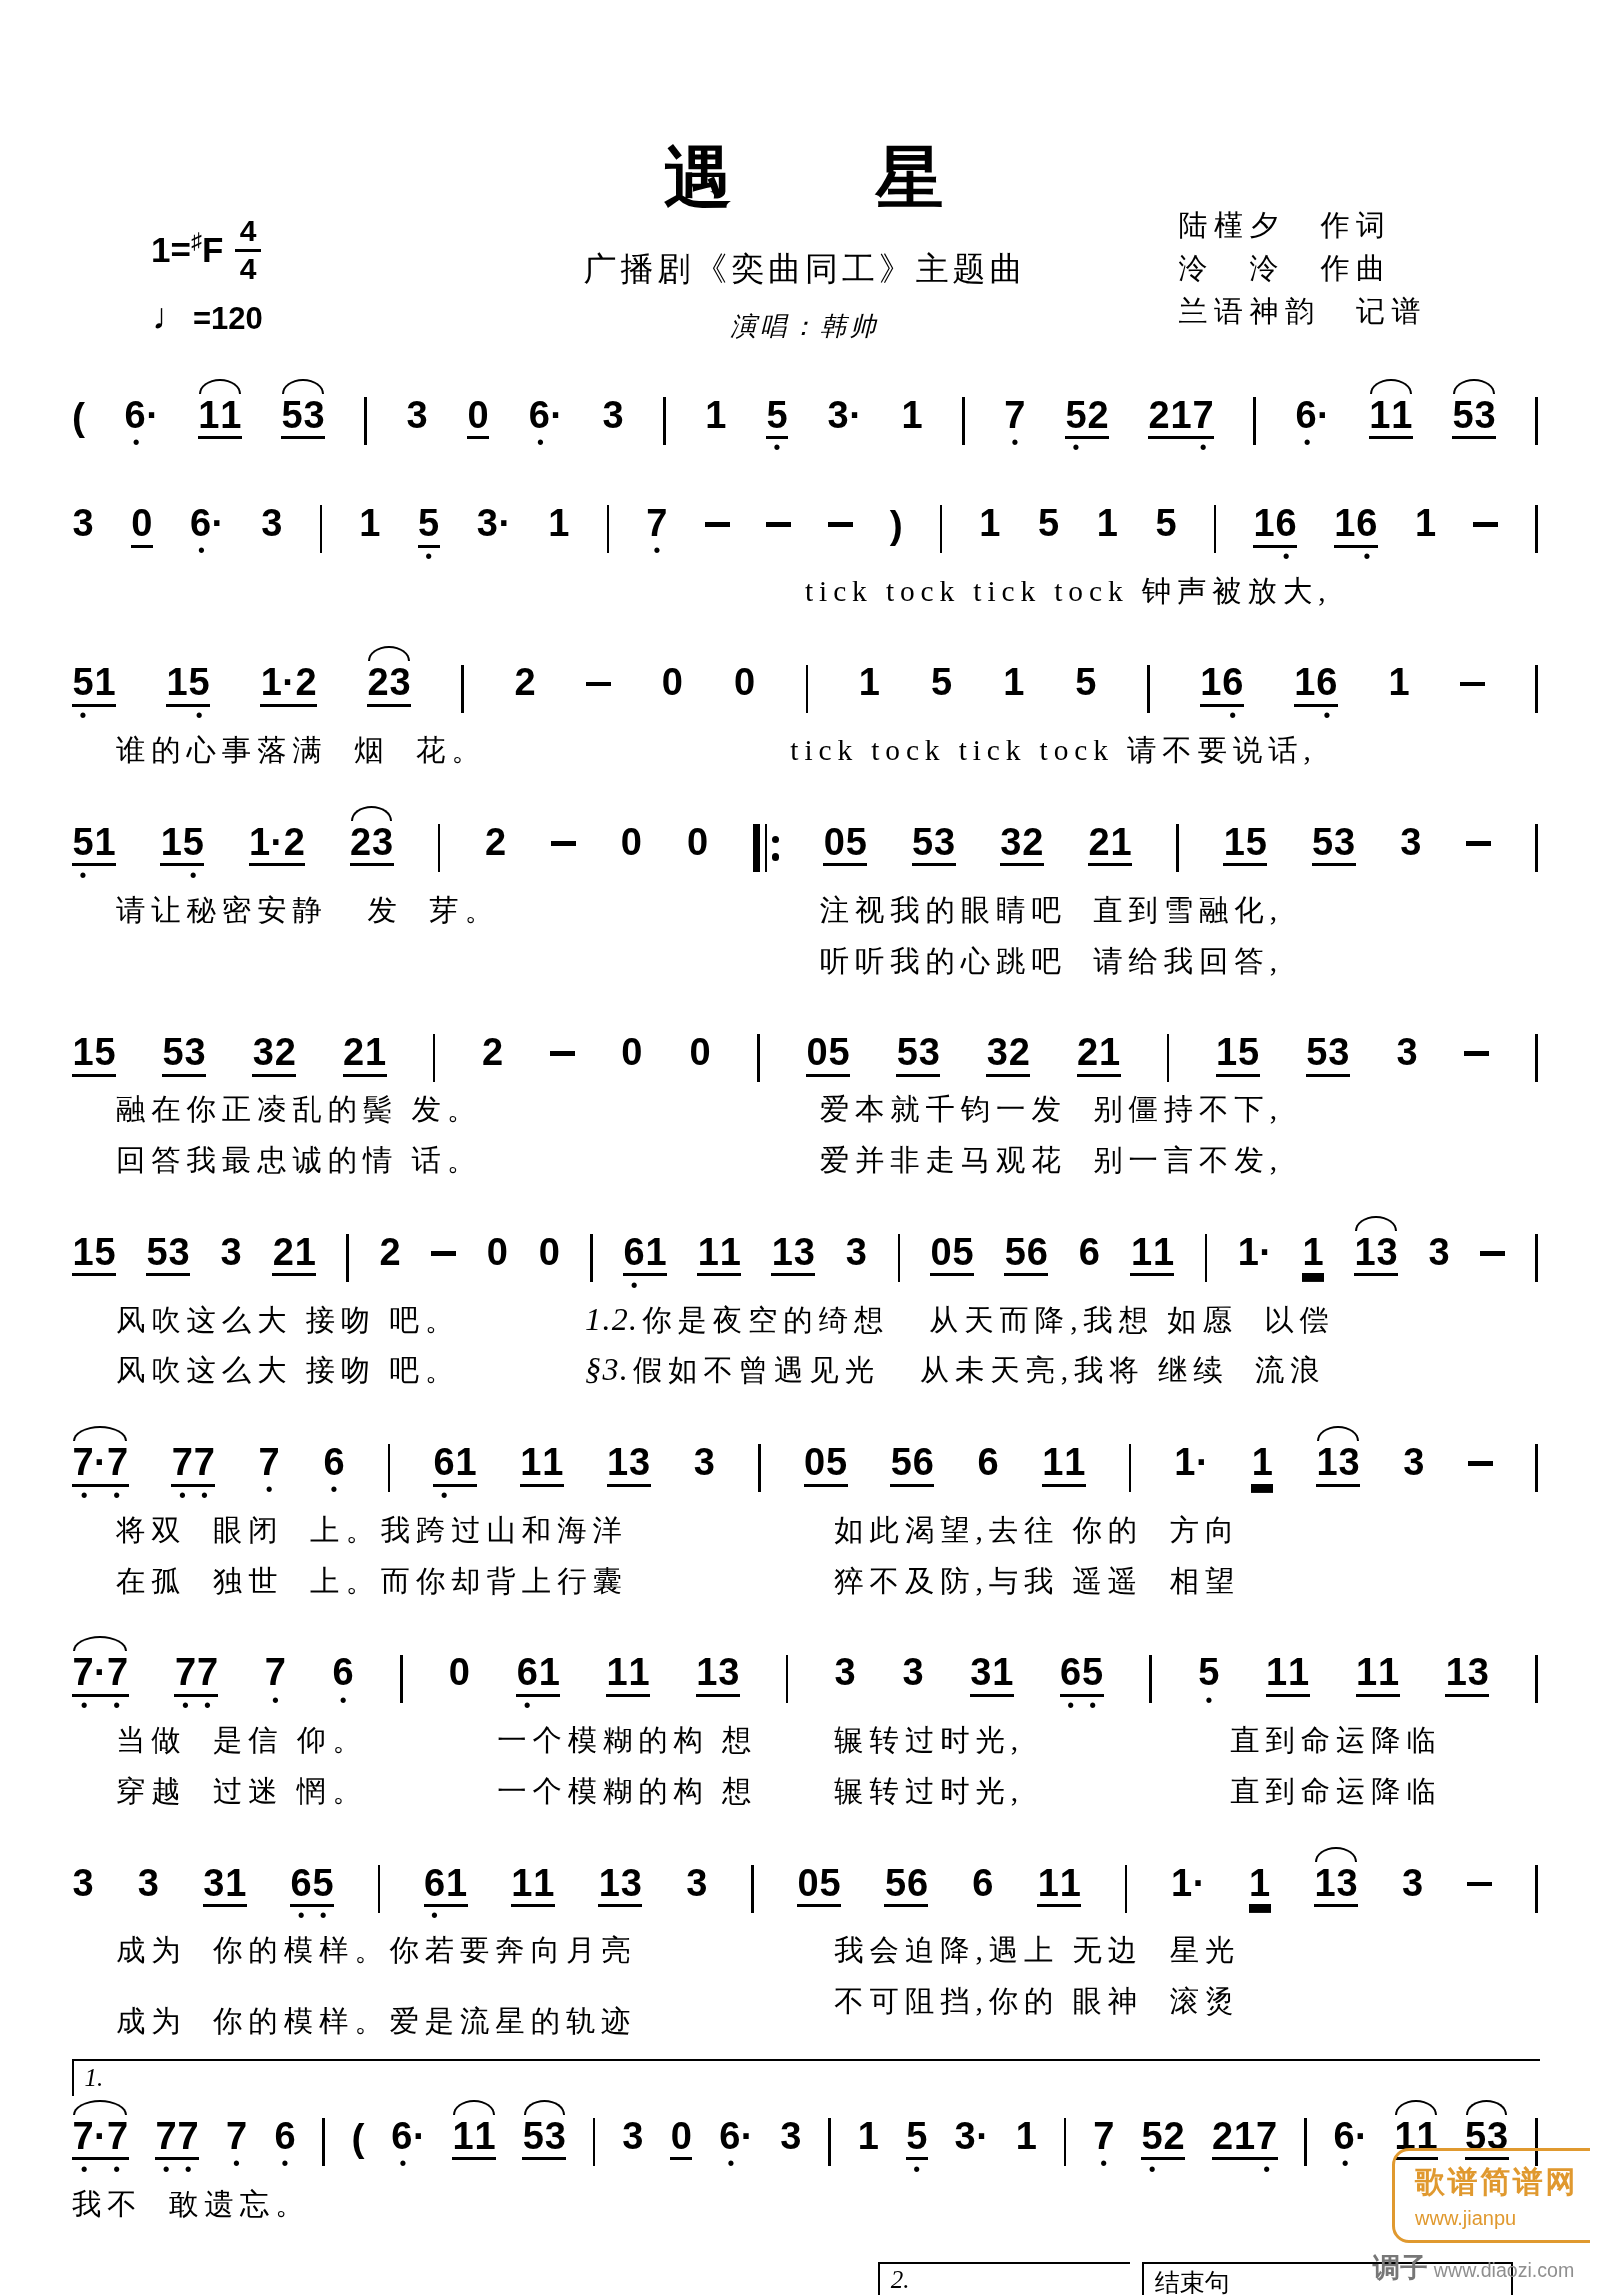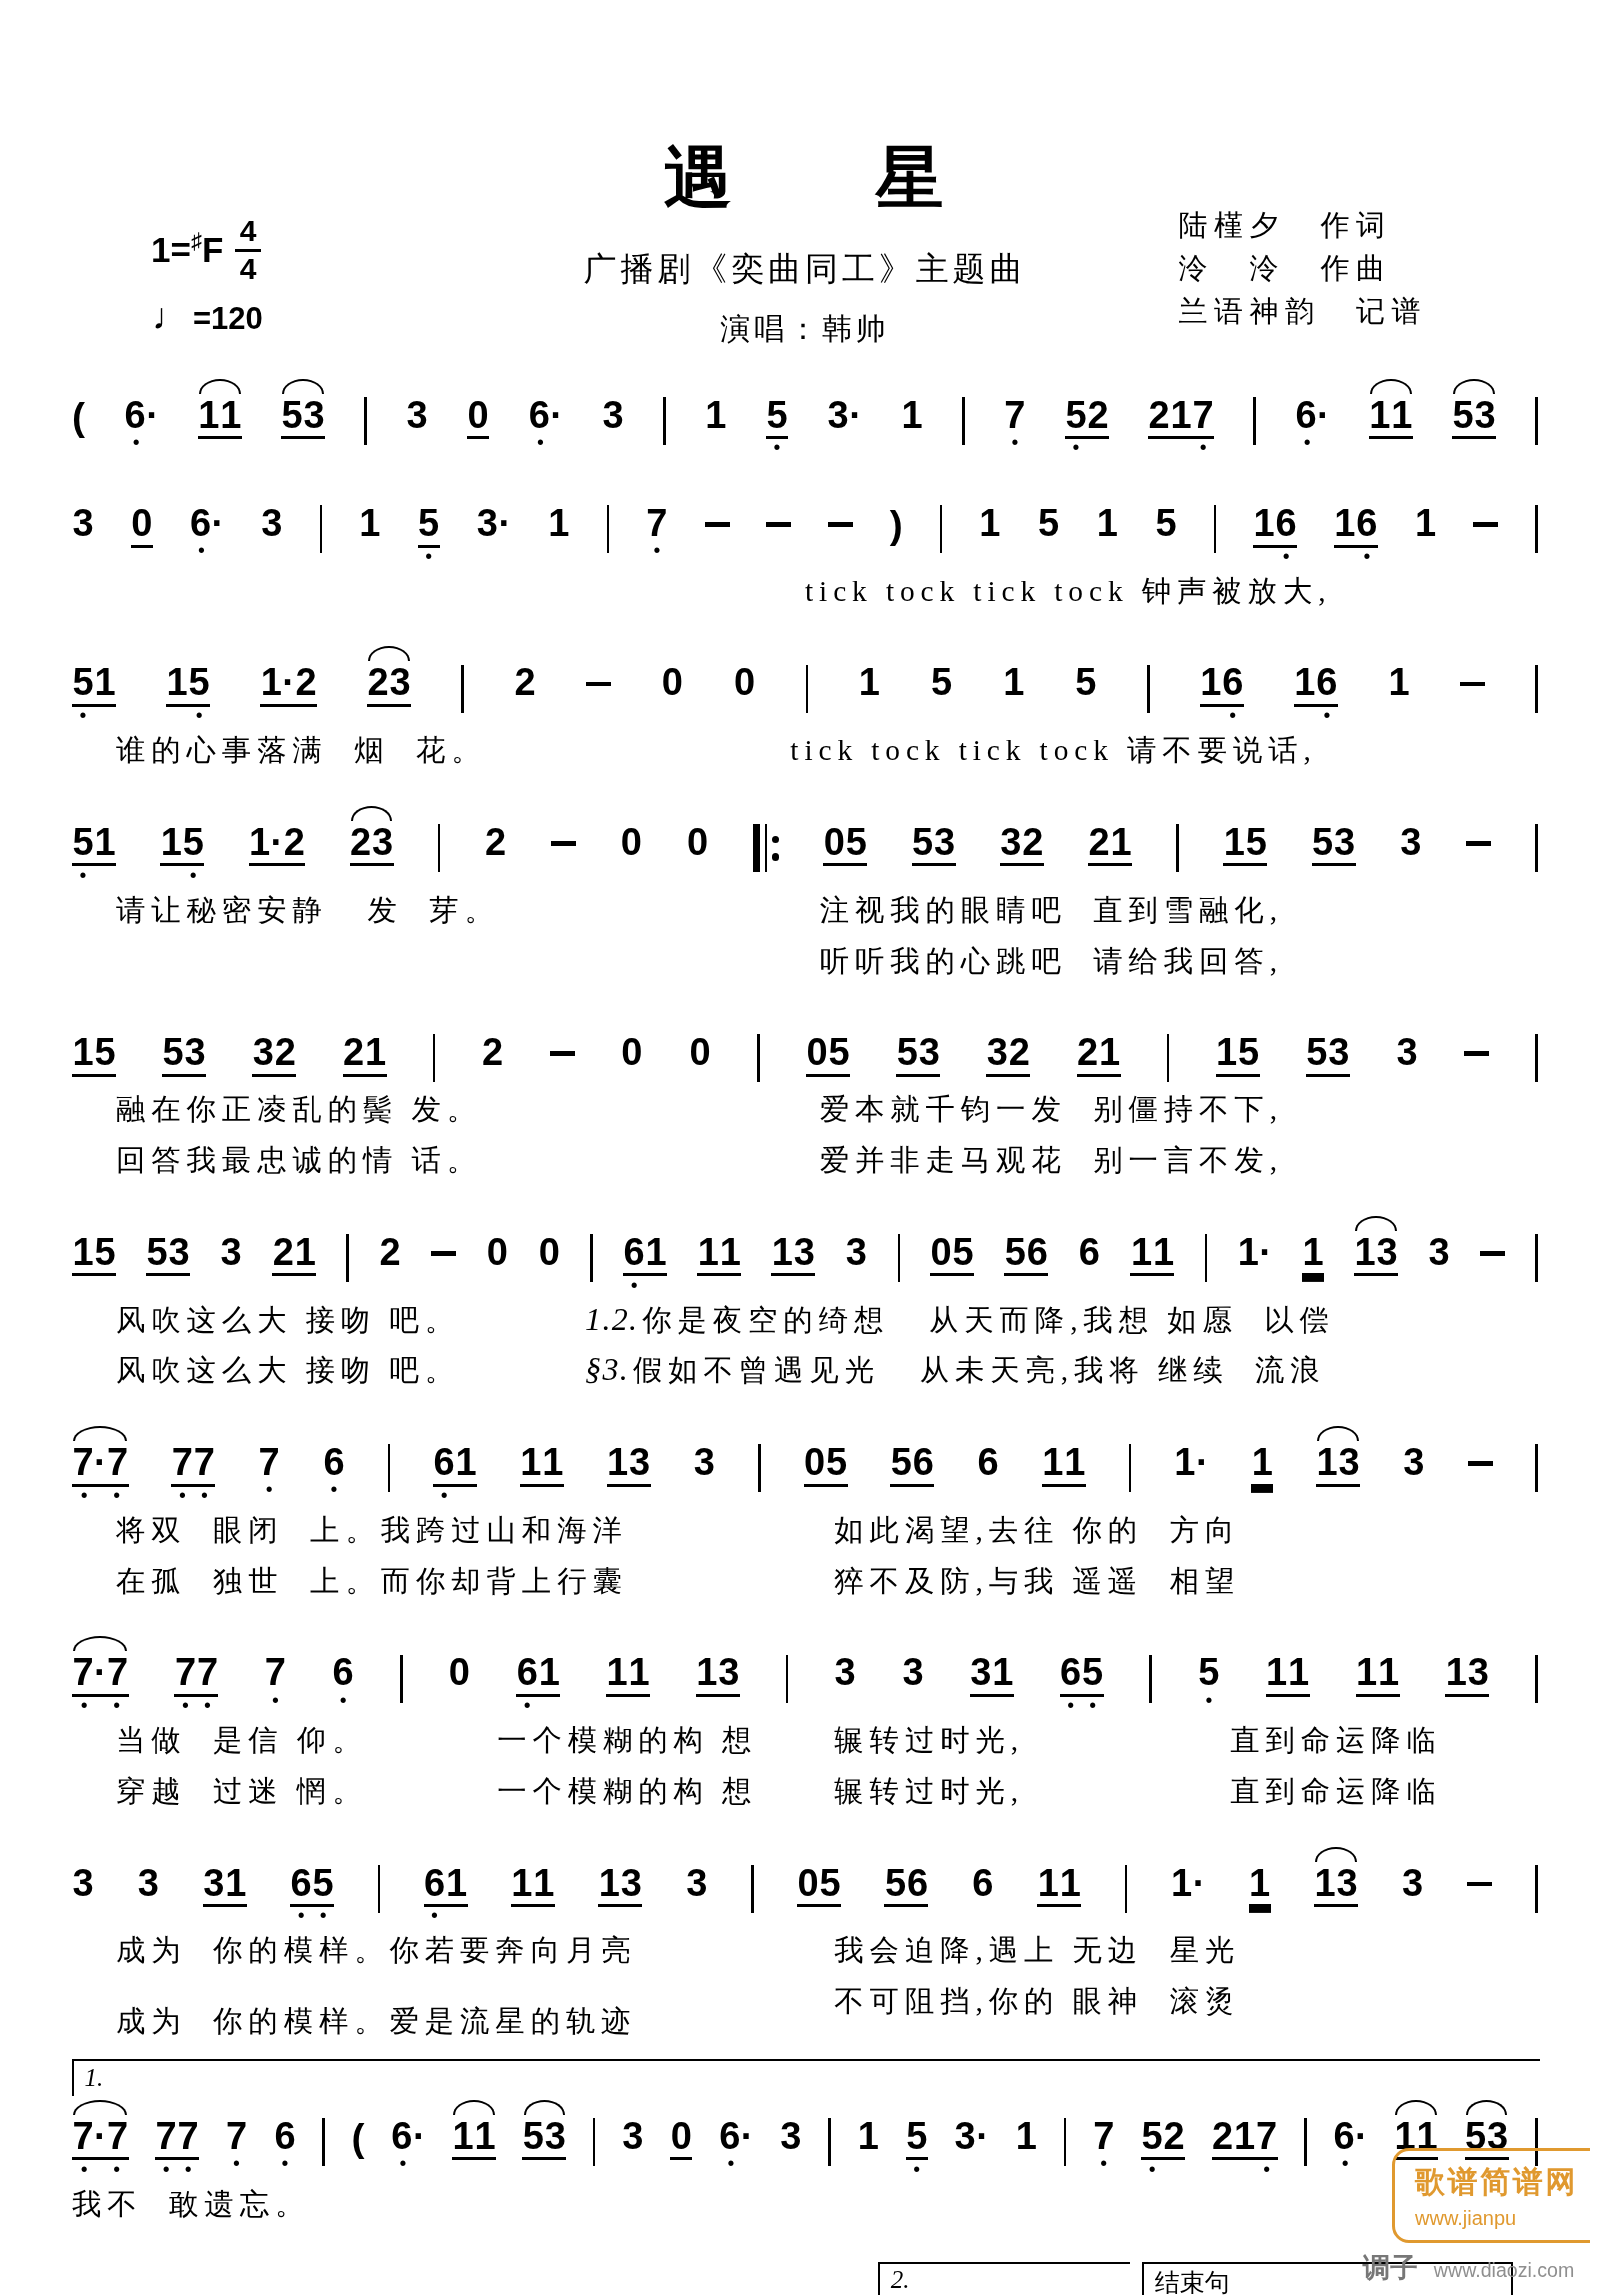"演唱：韩帅" .singer { font-size: 30px -> 26px; font-style: none -> italic }
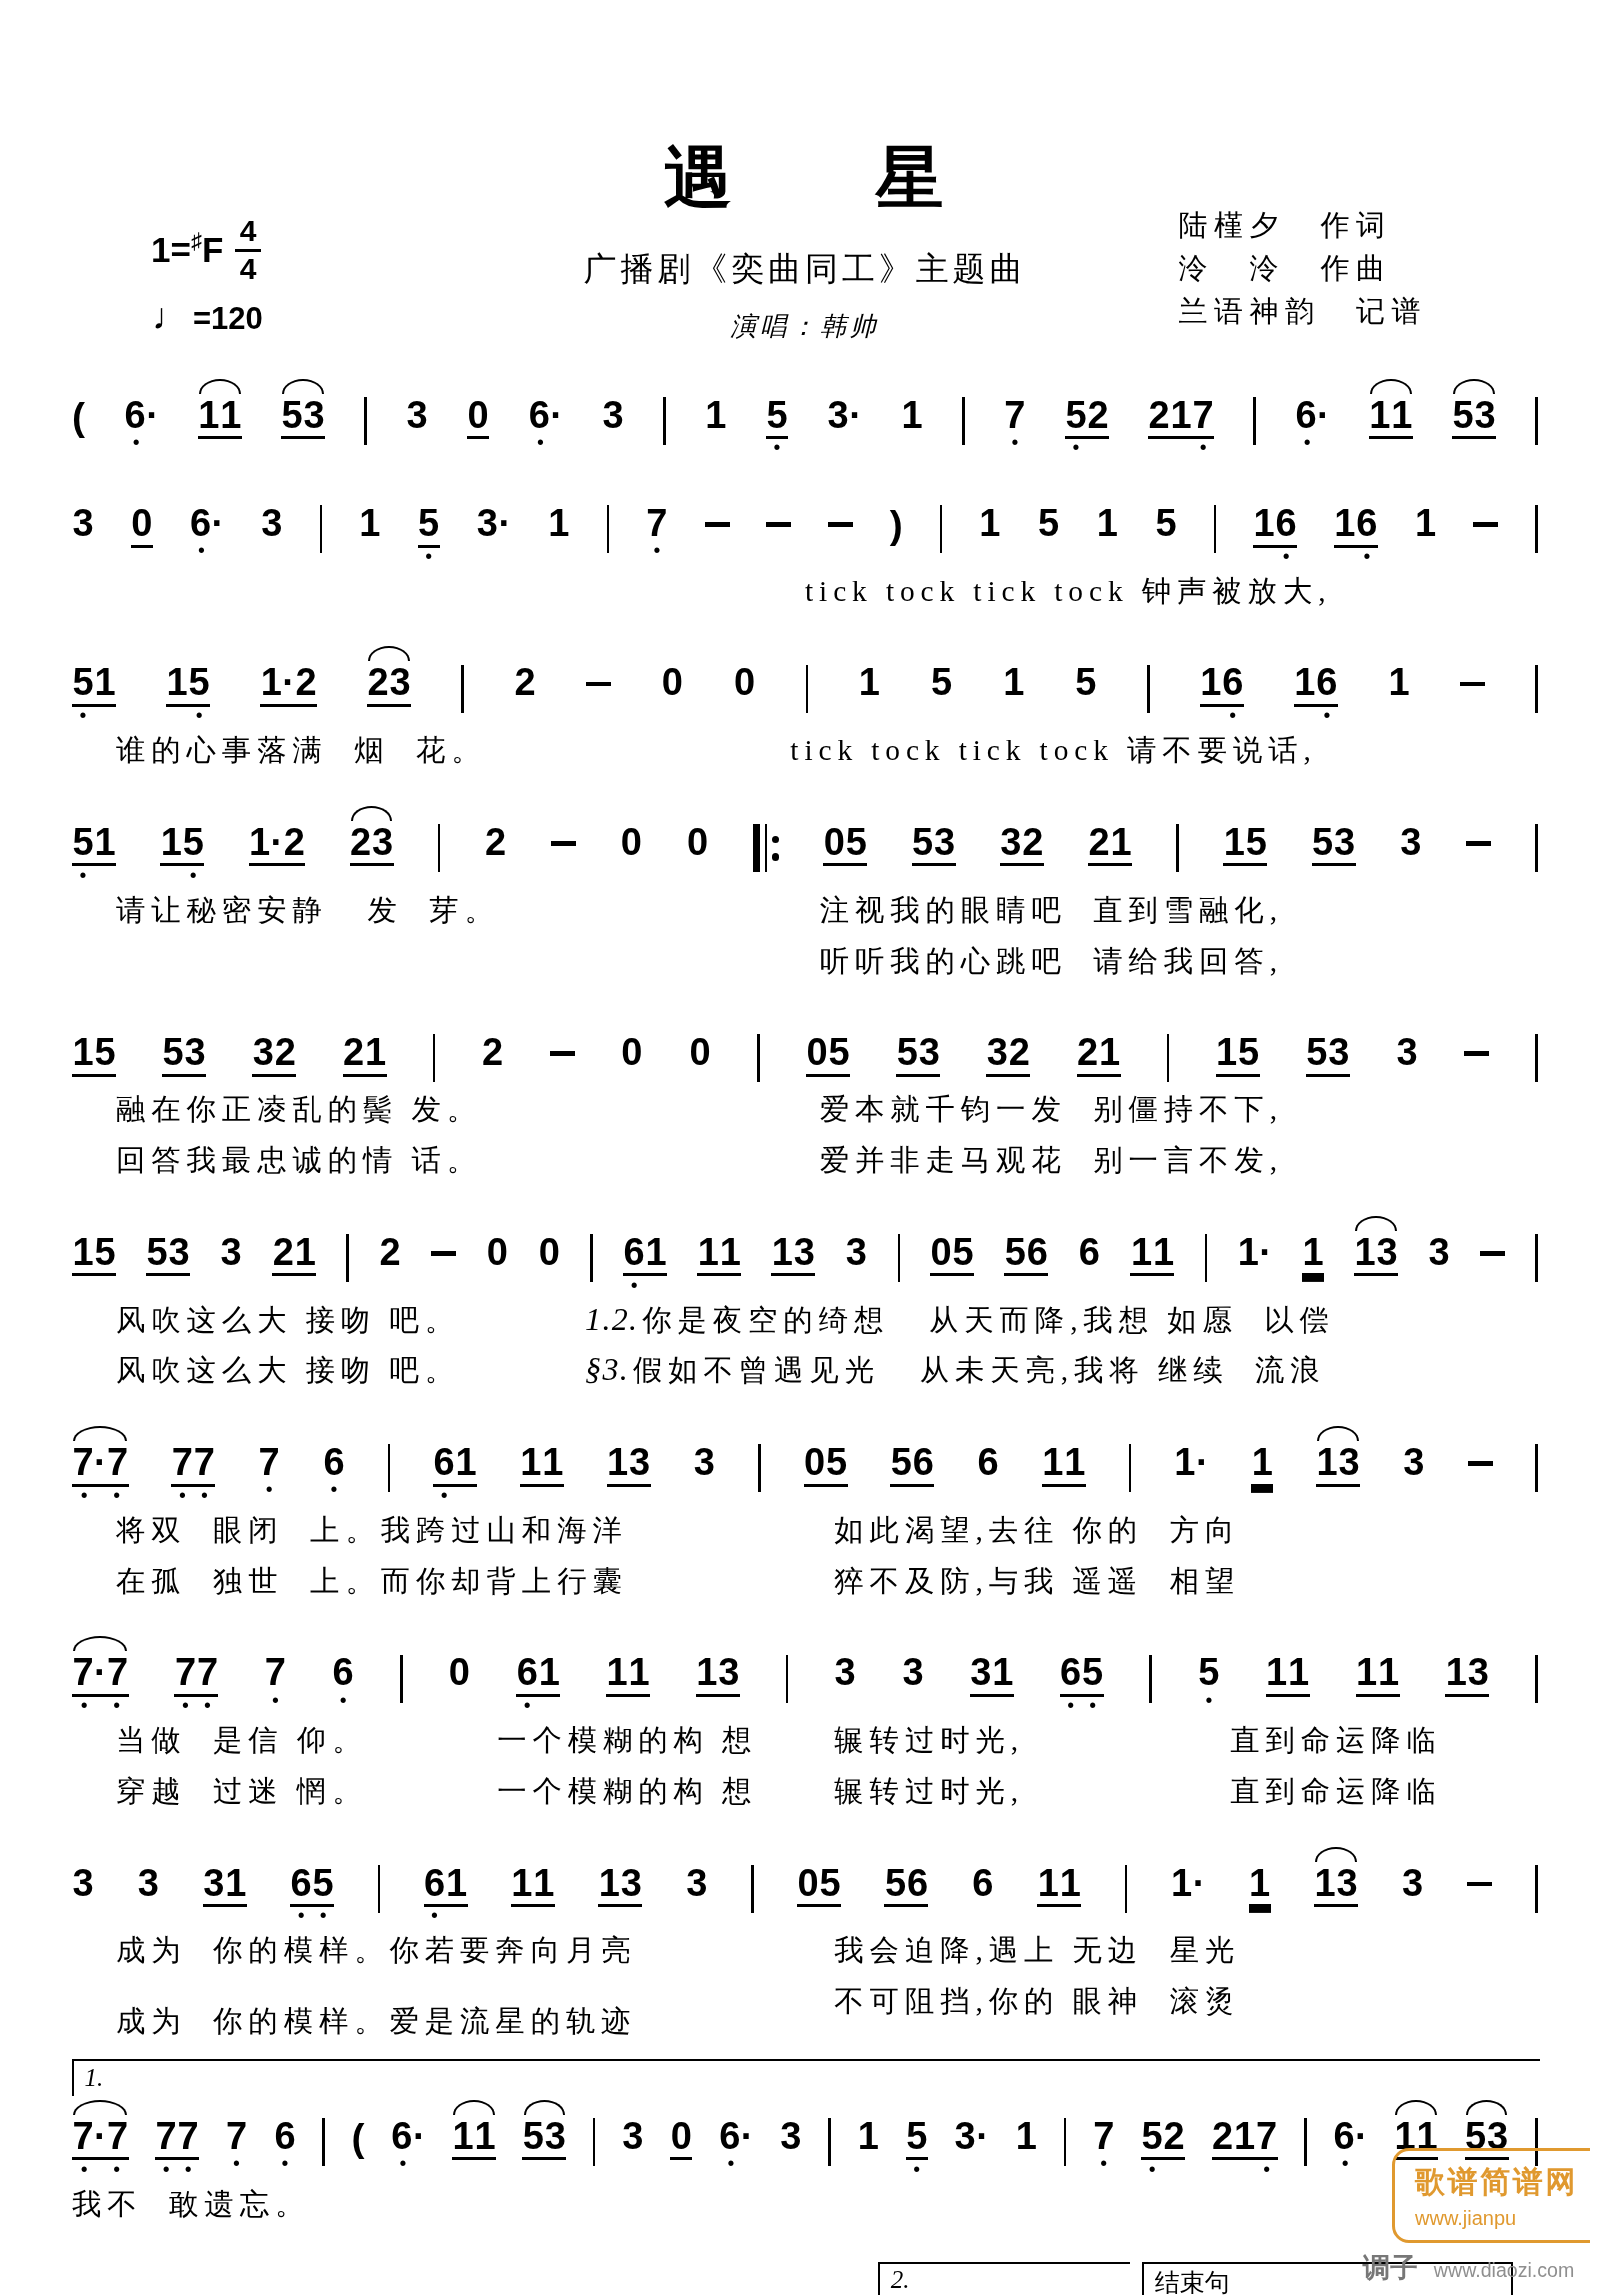"调子" .wm-site2 { margin-right: 16px -> 6px }
